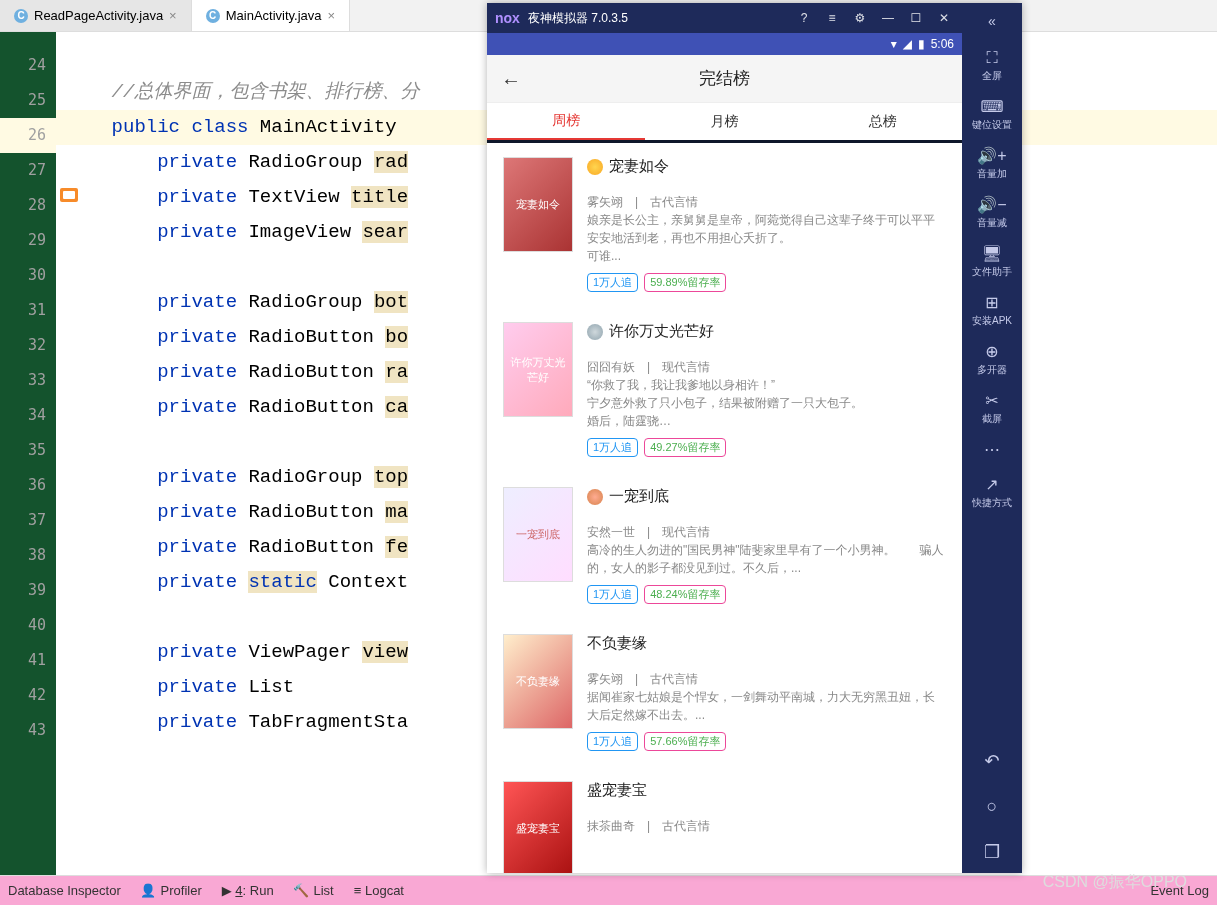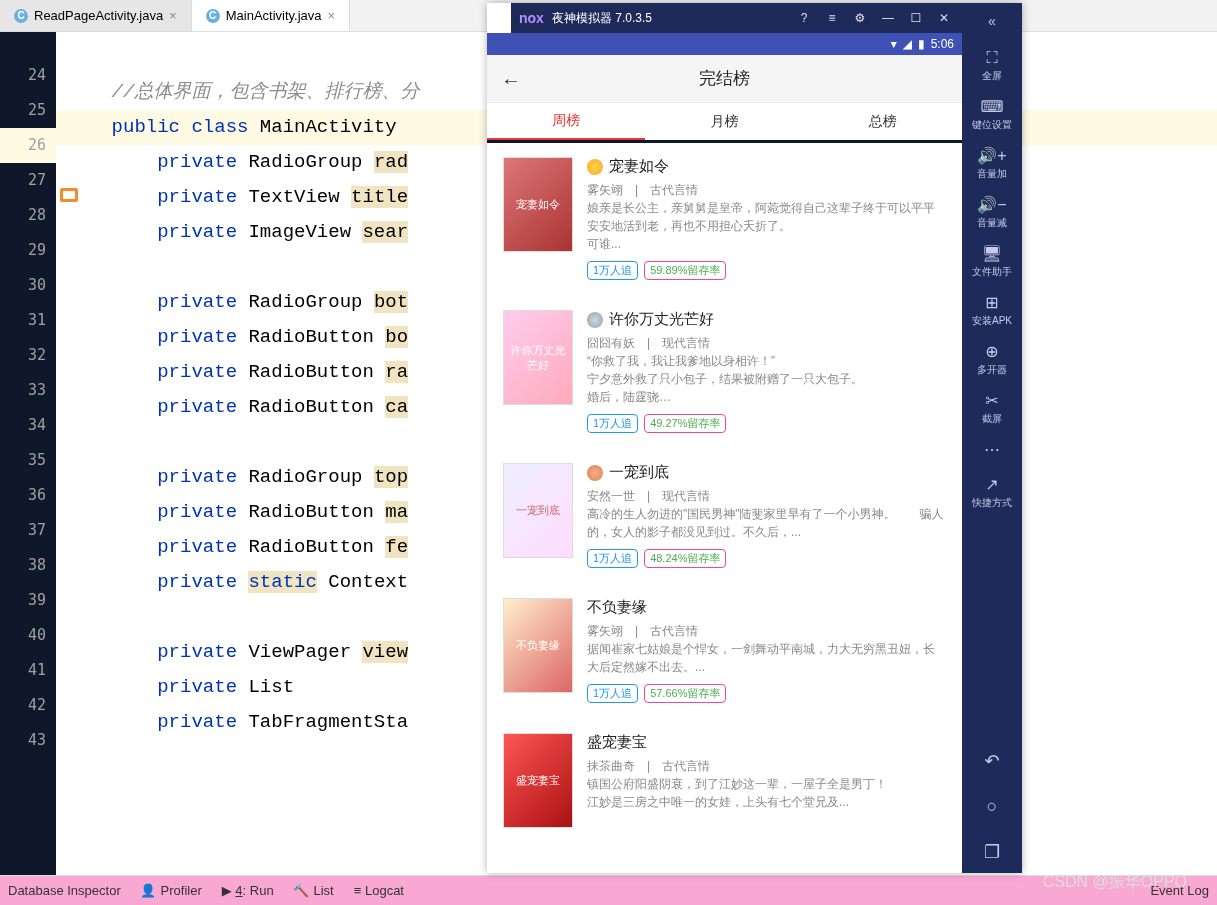"nox" .titlebar { margin-left: 24px -> none }
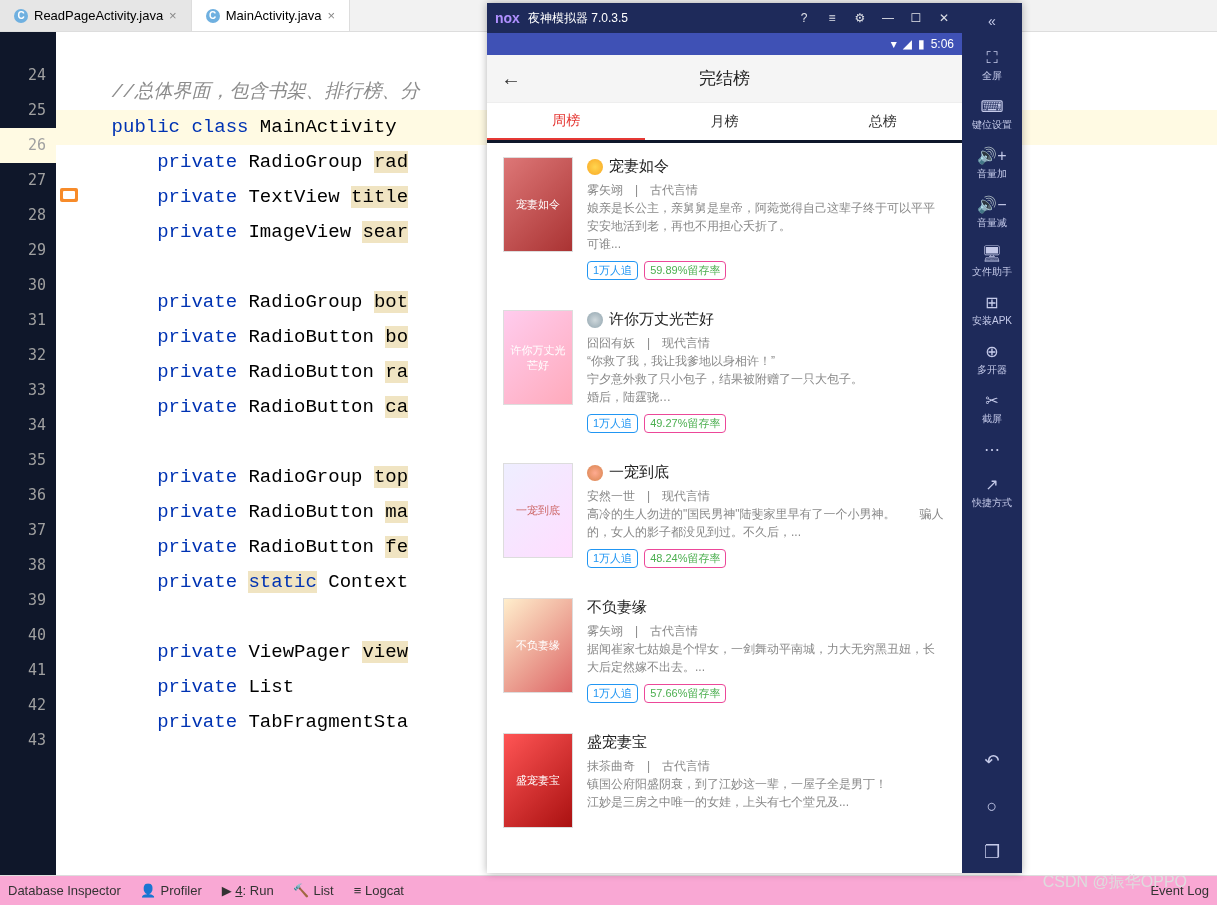"24" .gutter { background: #0f172a -> #14532d; padding-top: 26px -> 16px }
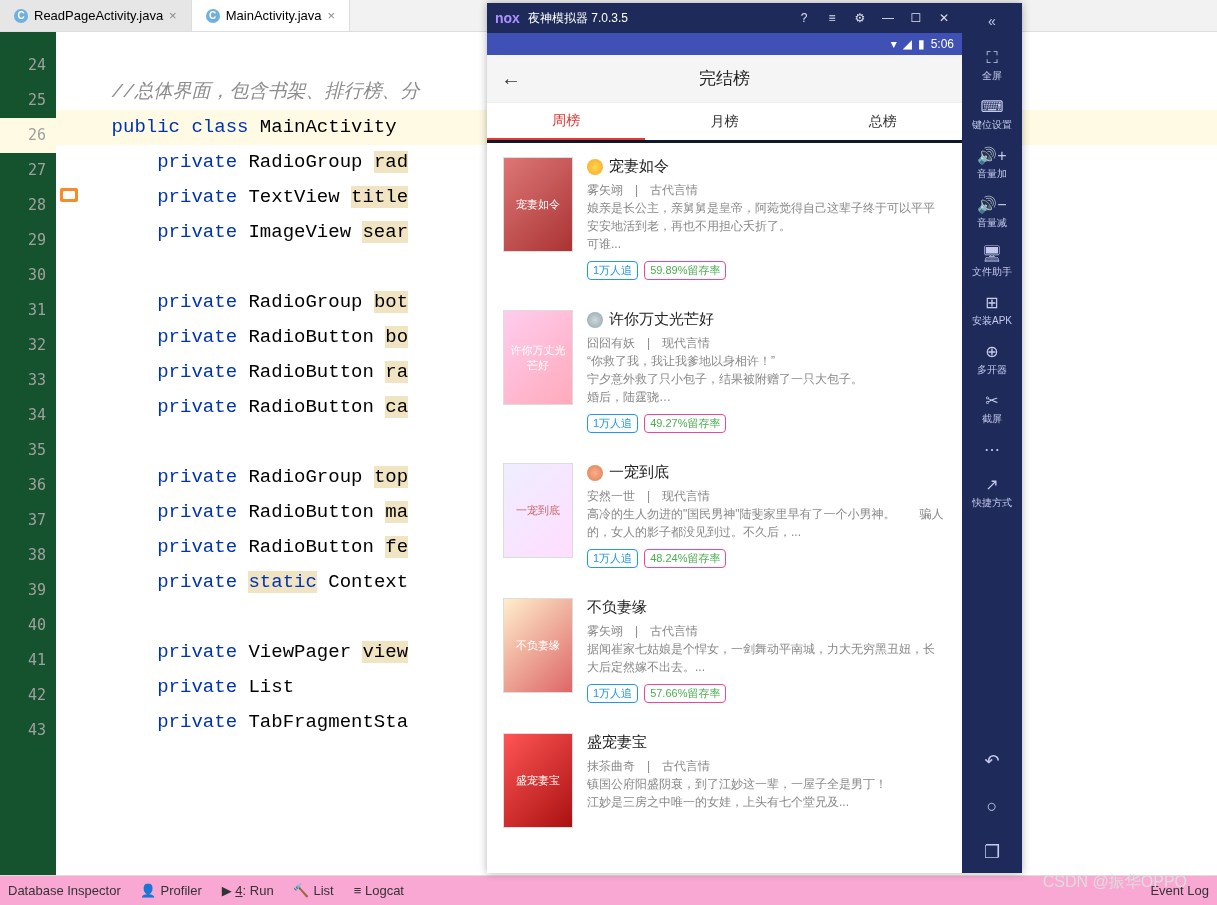"雾矢翊 | 古代言情" .sub { margin-top: 6px -> 18px }
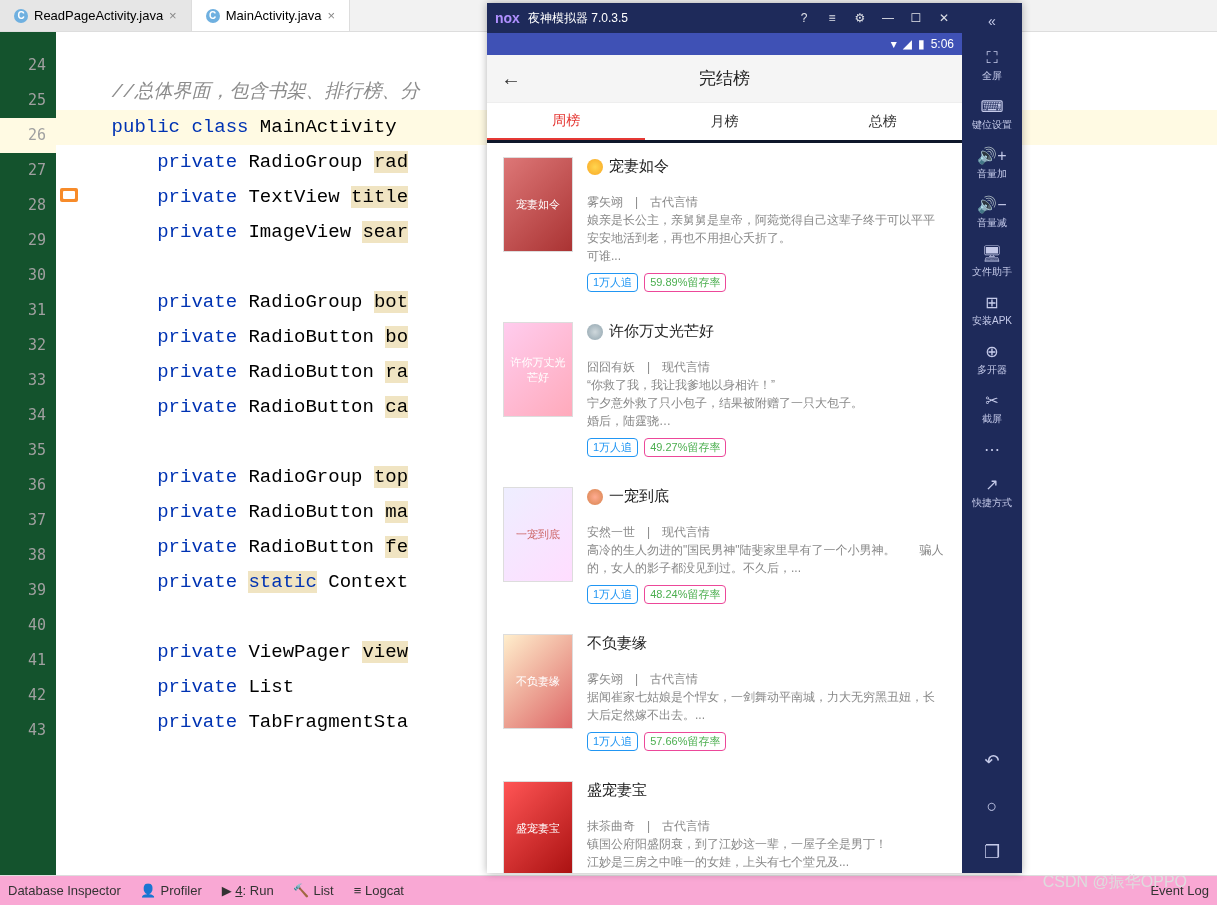"镇国公府阳盛阴衰，到了江妙这一辈，一屋子全是男丁！" div.desc { html: <div>镇国公府阳盛阴衰，到了江妙这一辈，一屋子全是男丁！<br>江妙是三房之中唯一的女娃，上头有七个堂兄及...</div> -> none }
